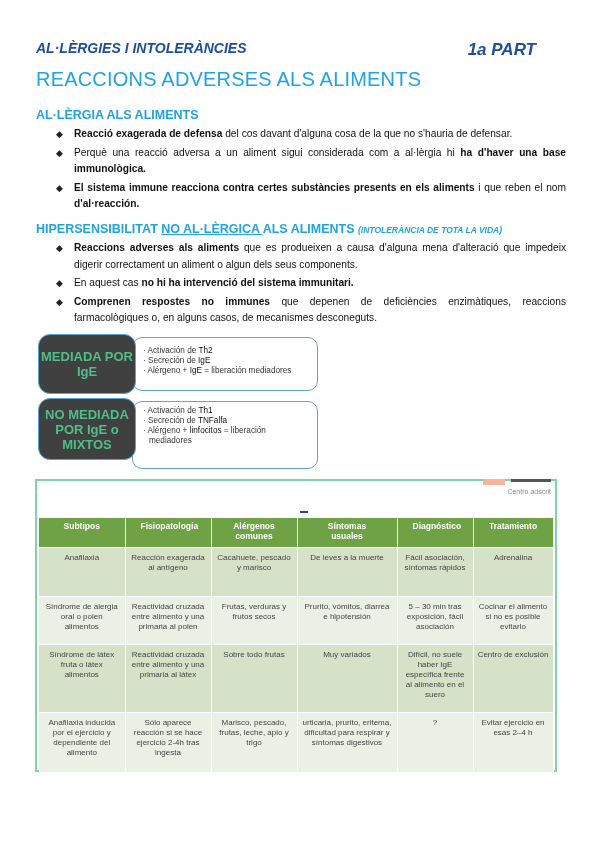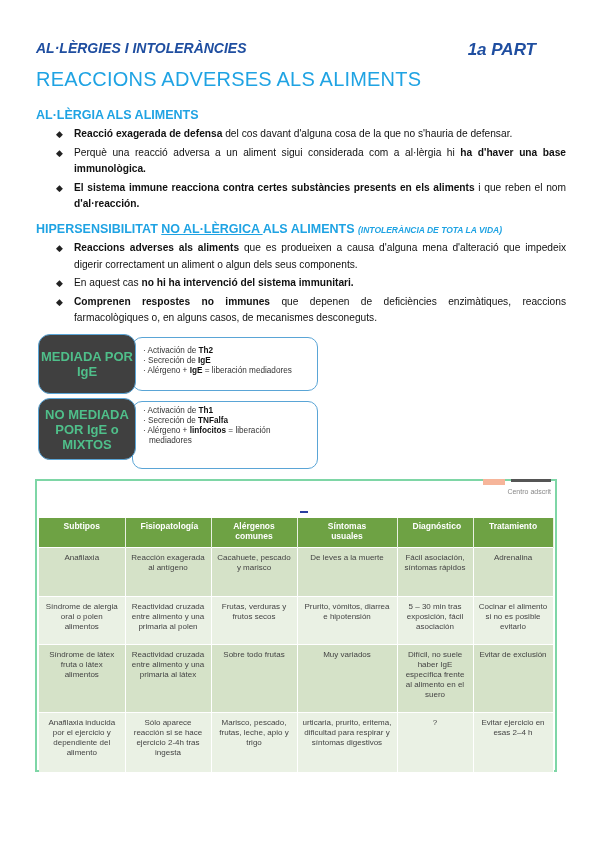"Th2" .ige-detail div b { font-weight: bold -> normal }
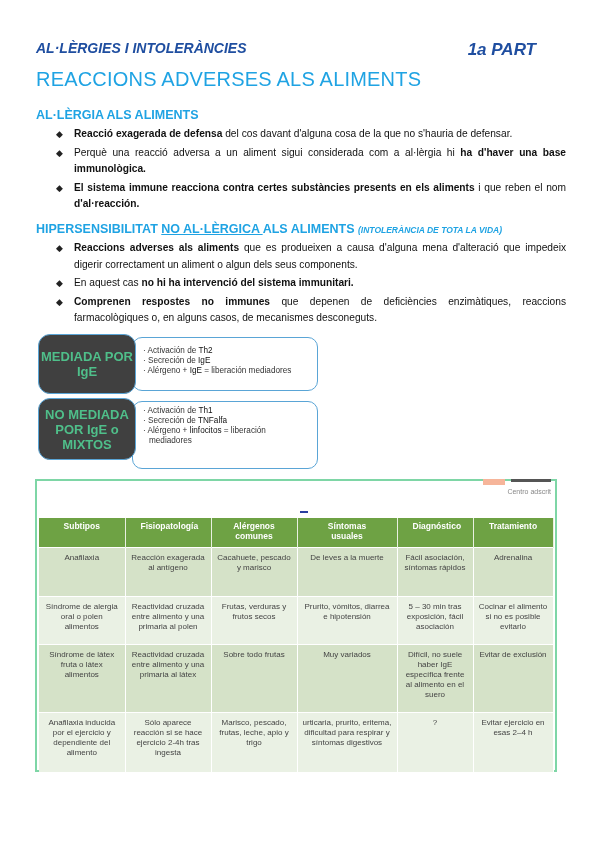"Evitar de exclusión" td { text: Evitar -> Centro }
